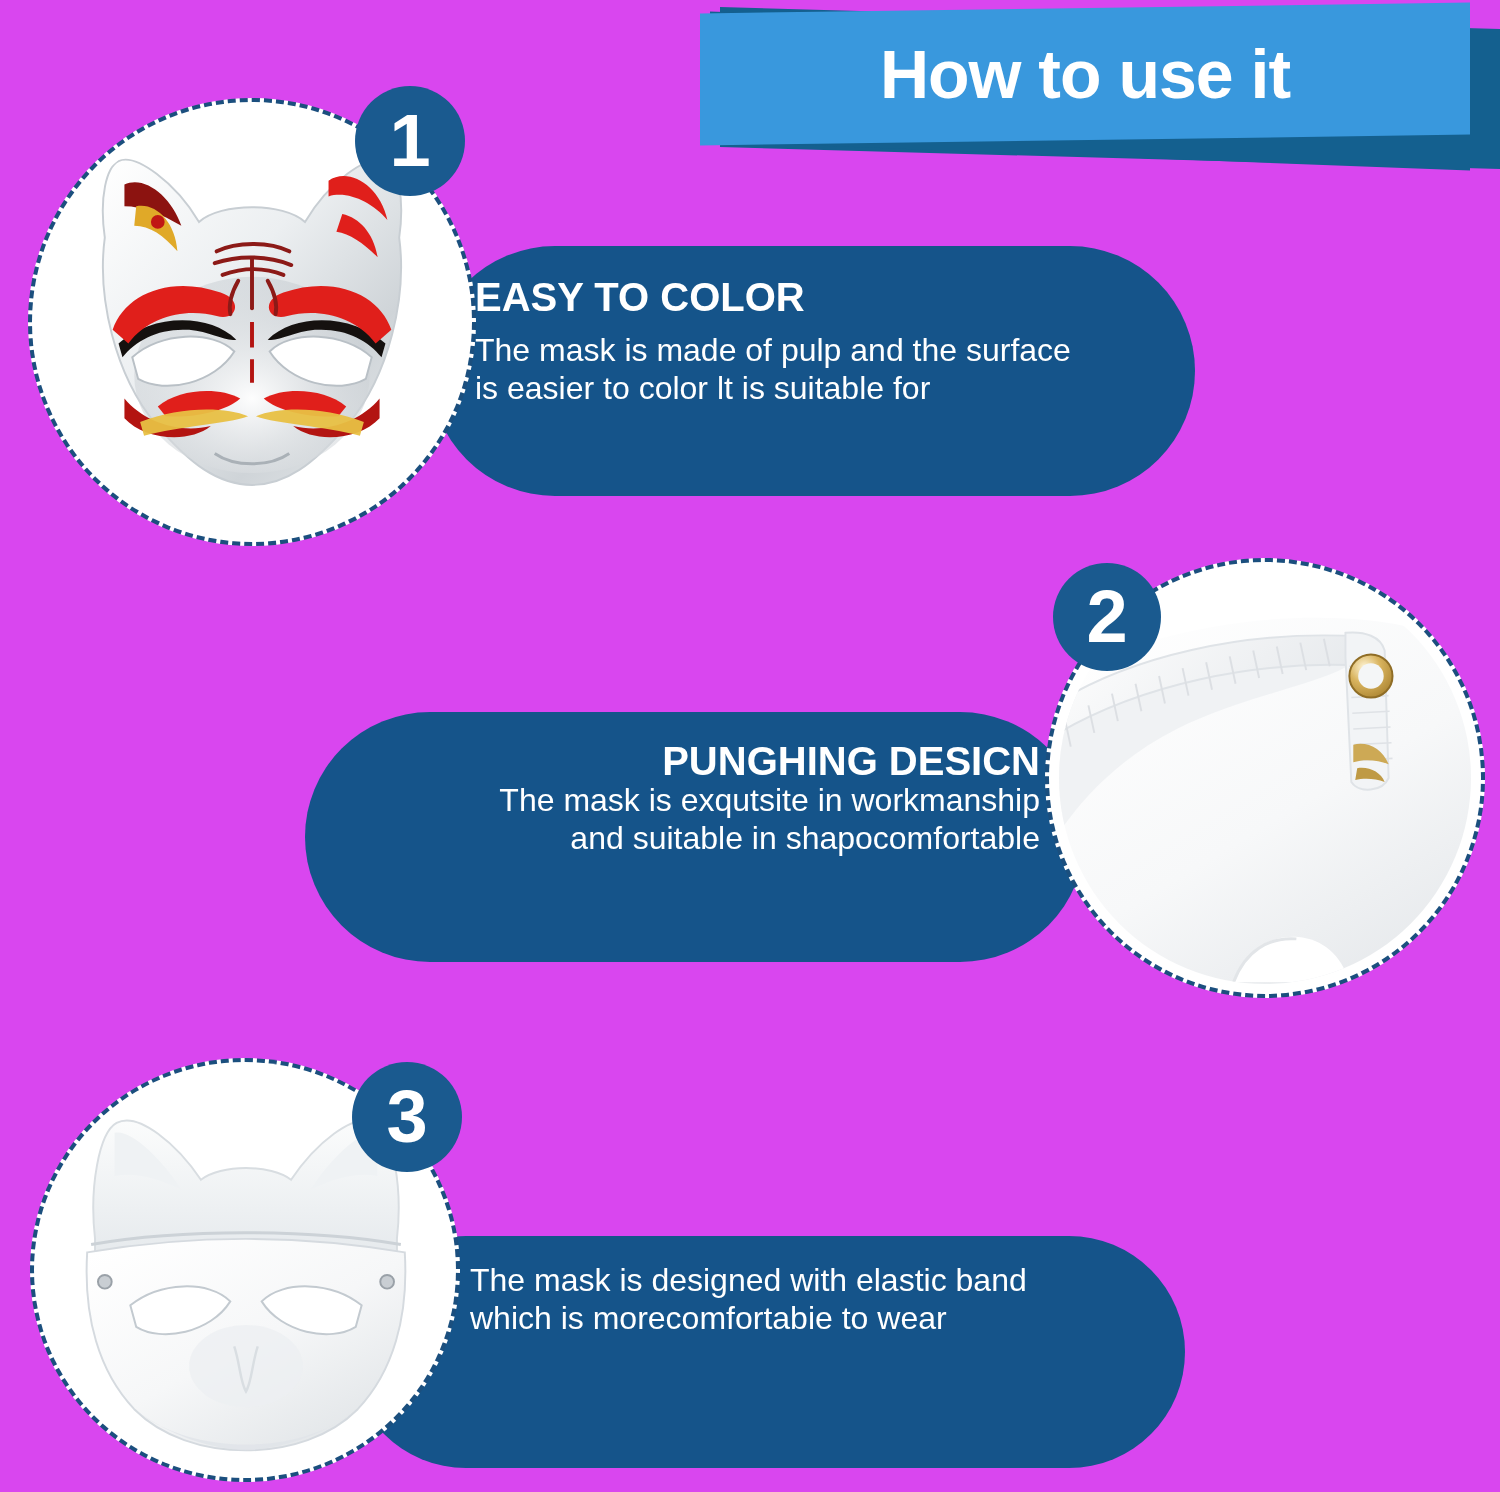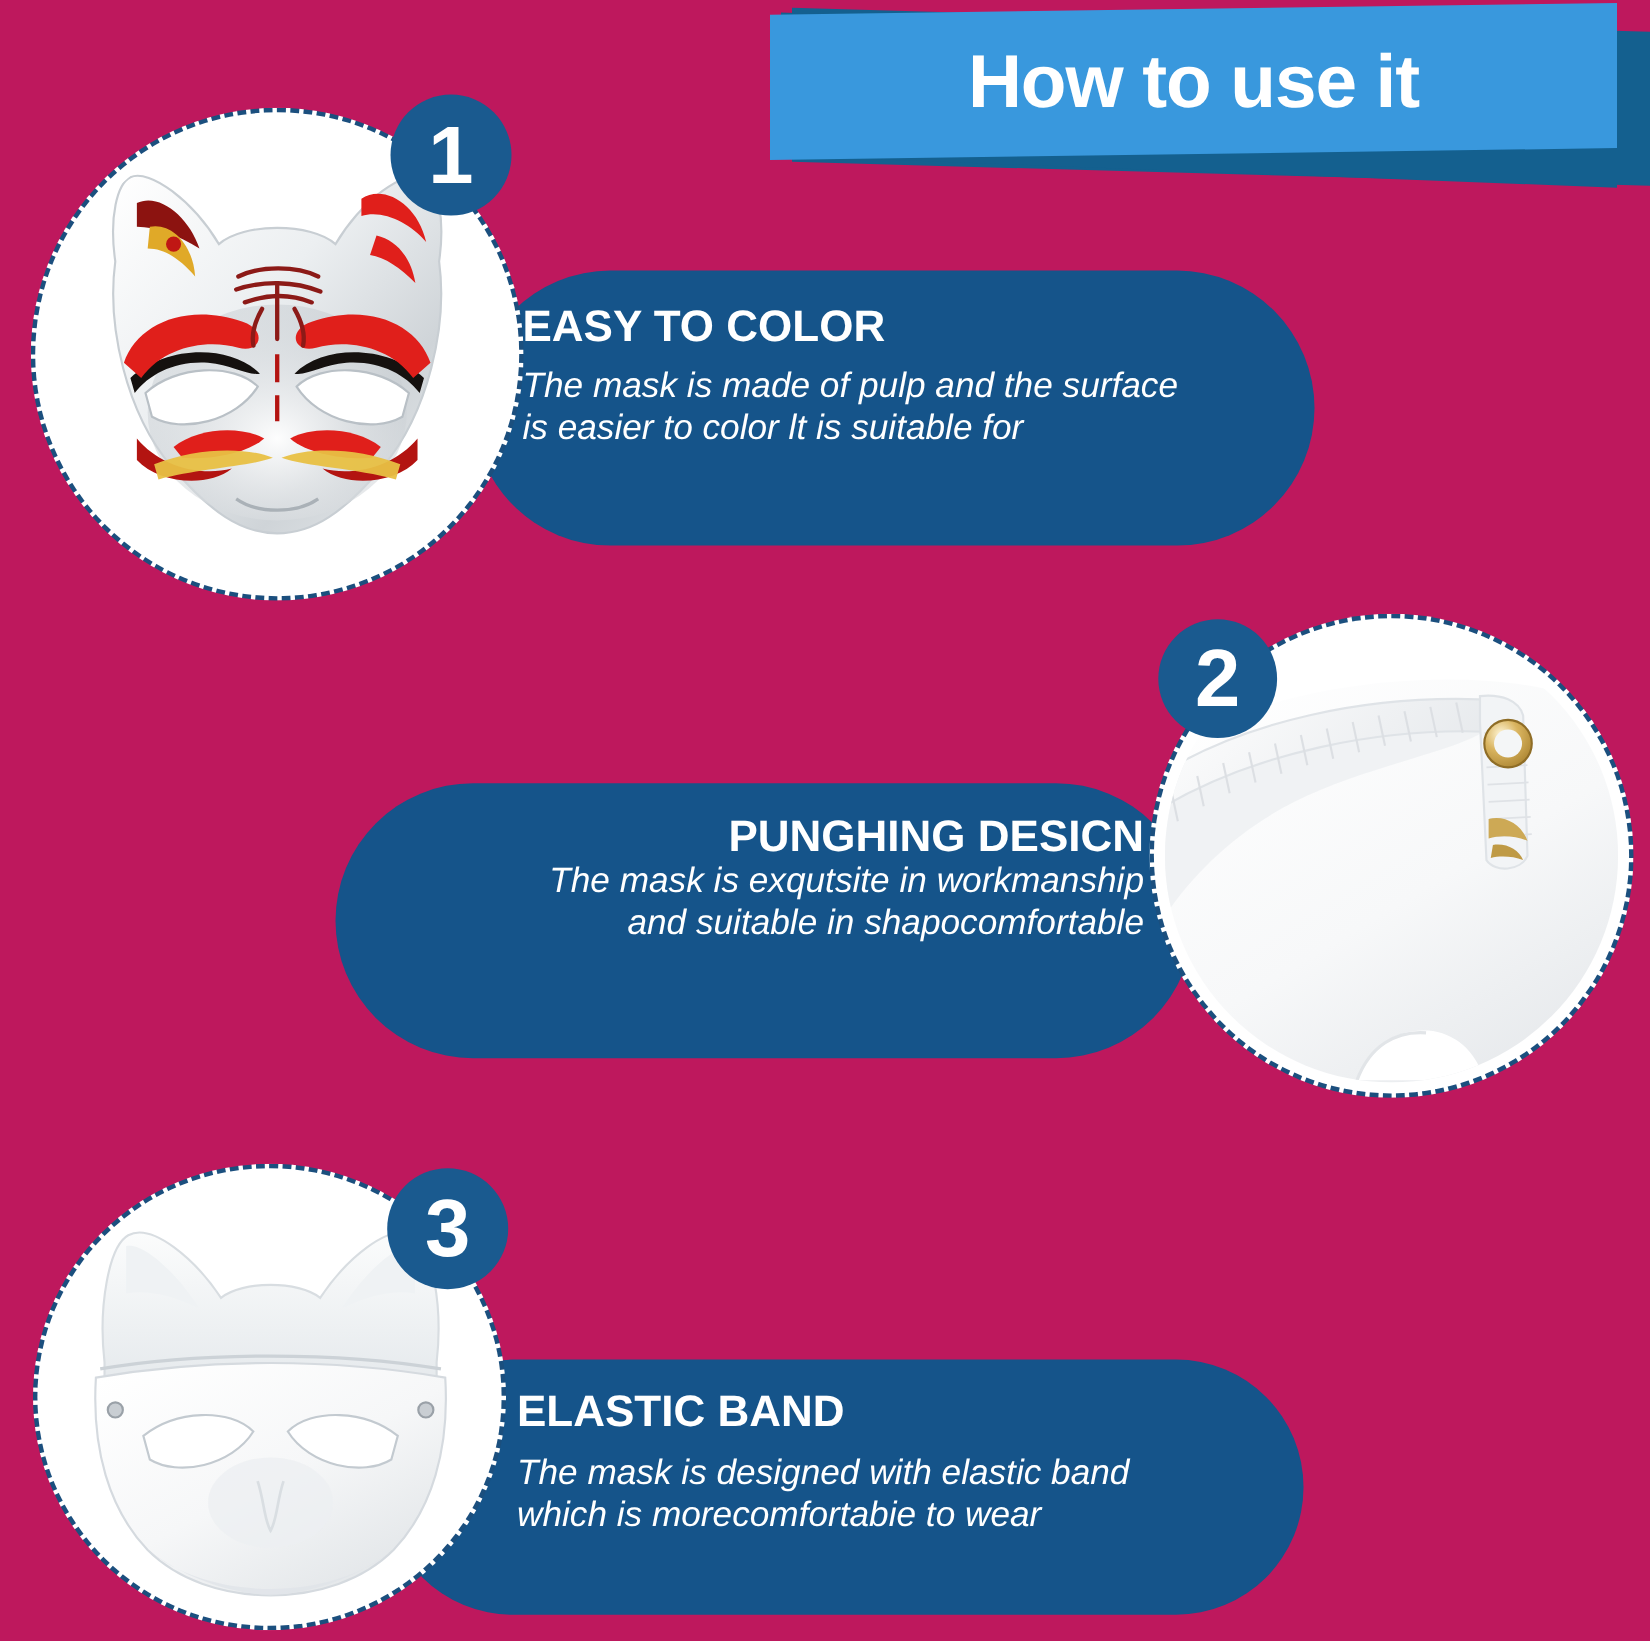"How to use it" #page { background: #be185d -> #d946ef }
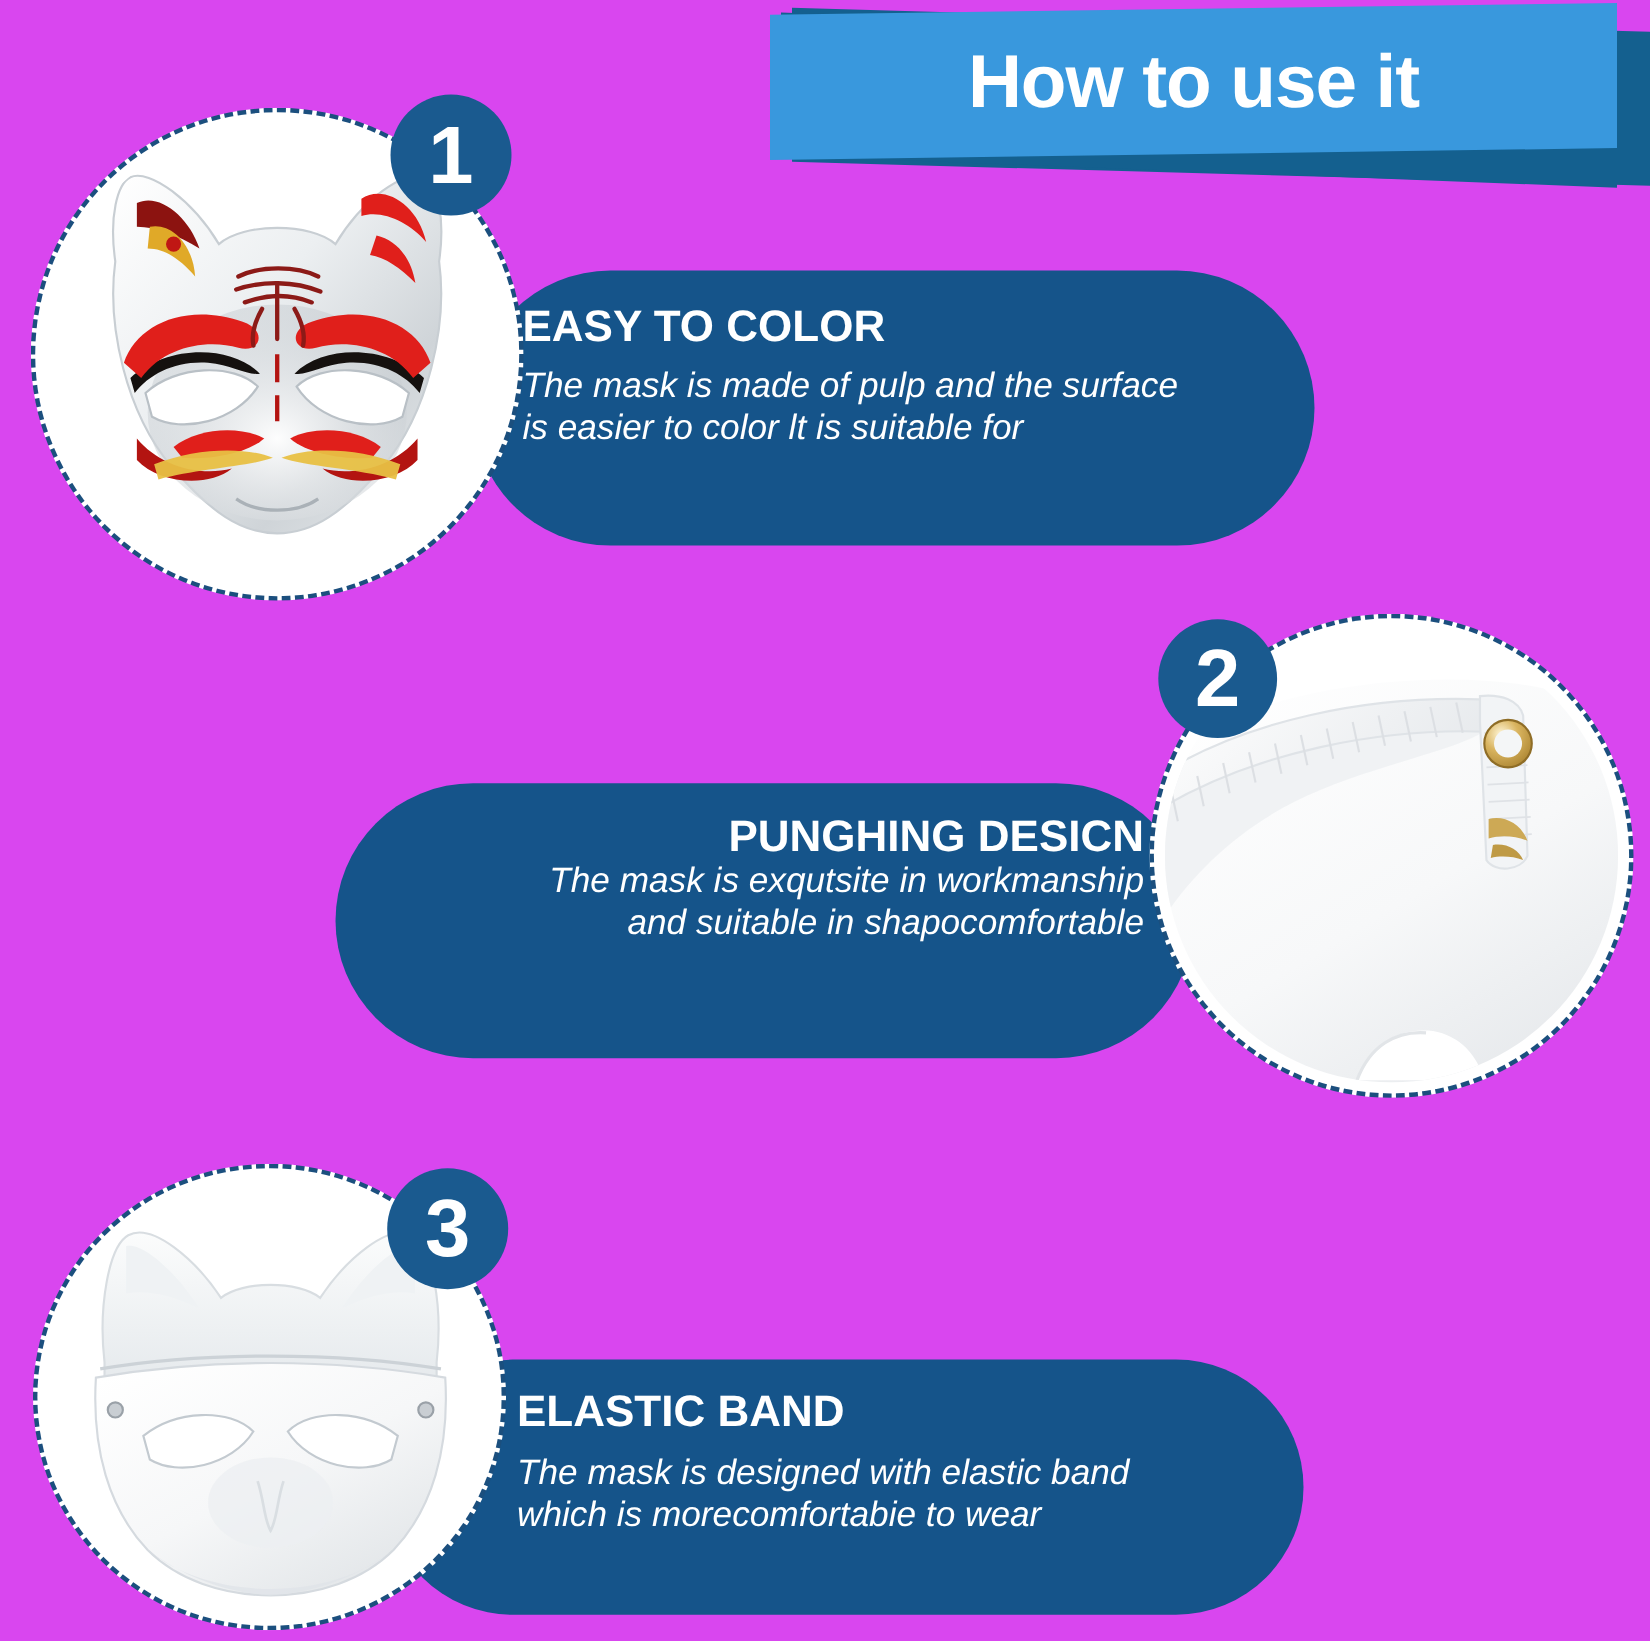"The mask is made of" .card-body div { font-style: italic -> none }
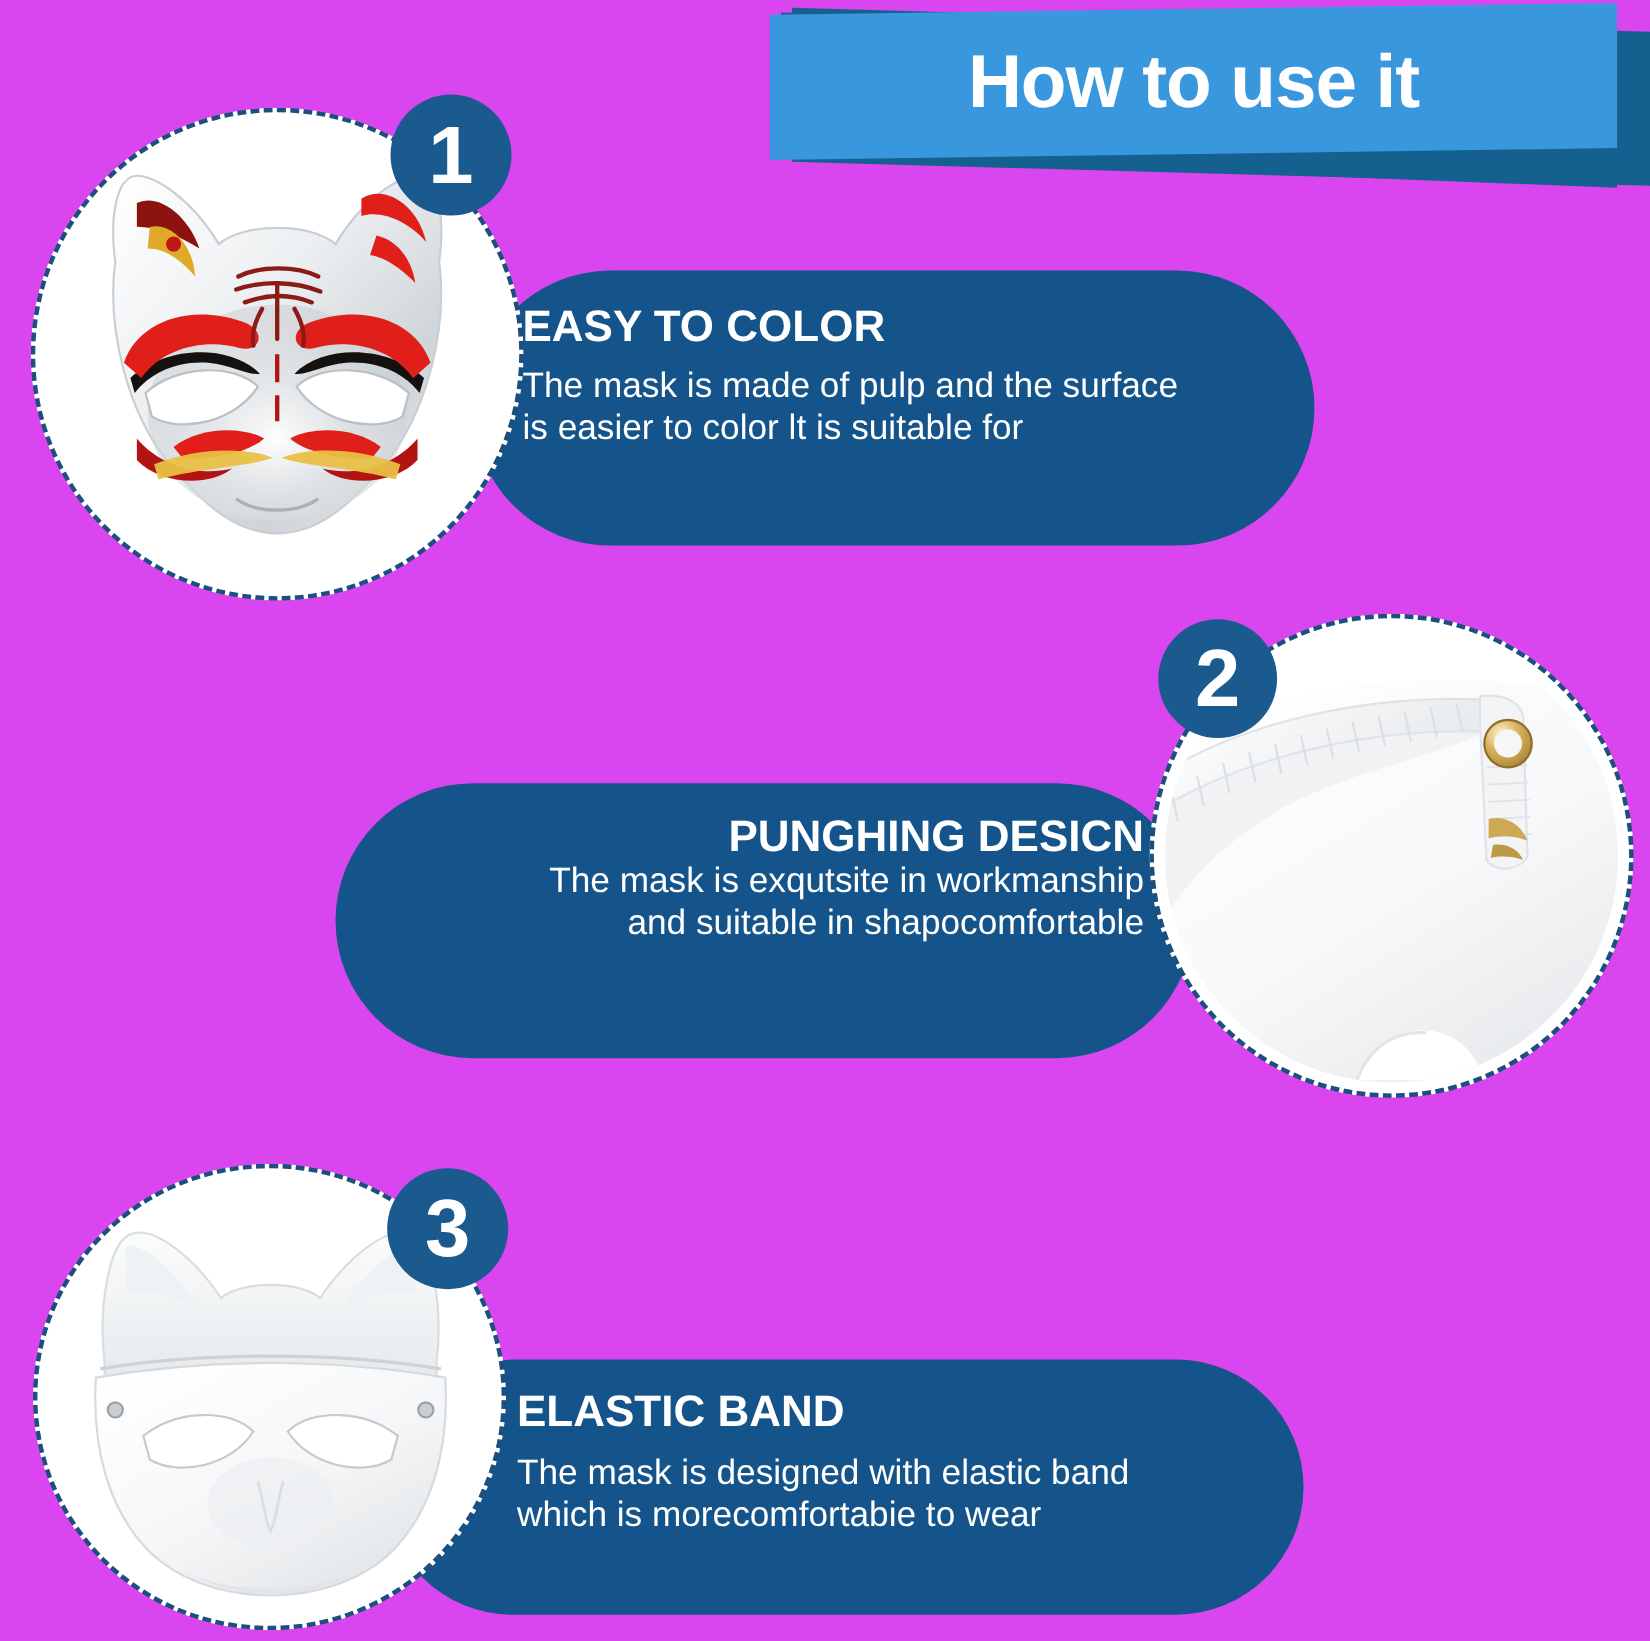"ELASTIC BAND" div.card-title { html: <div>ELASTIC BAND</div> -> none }
